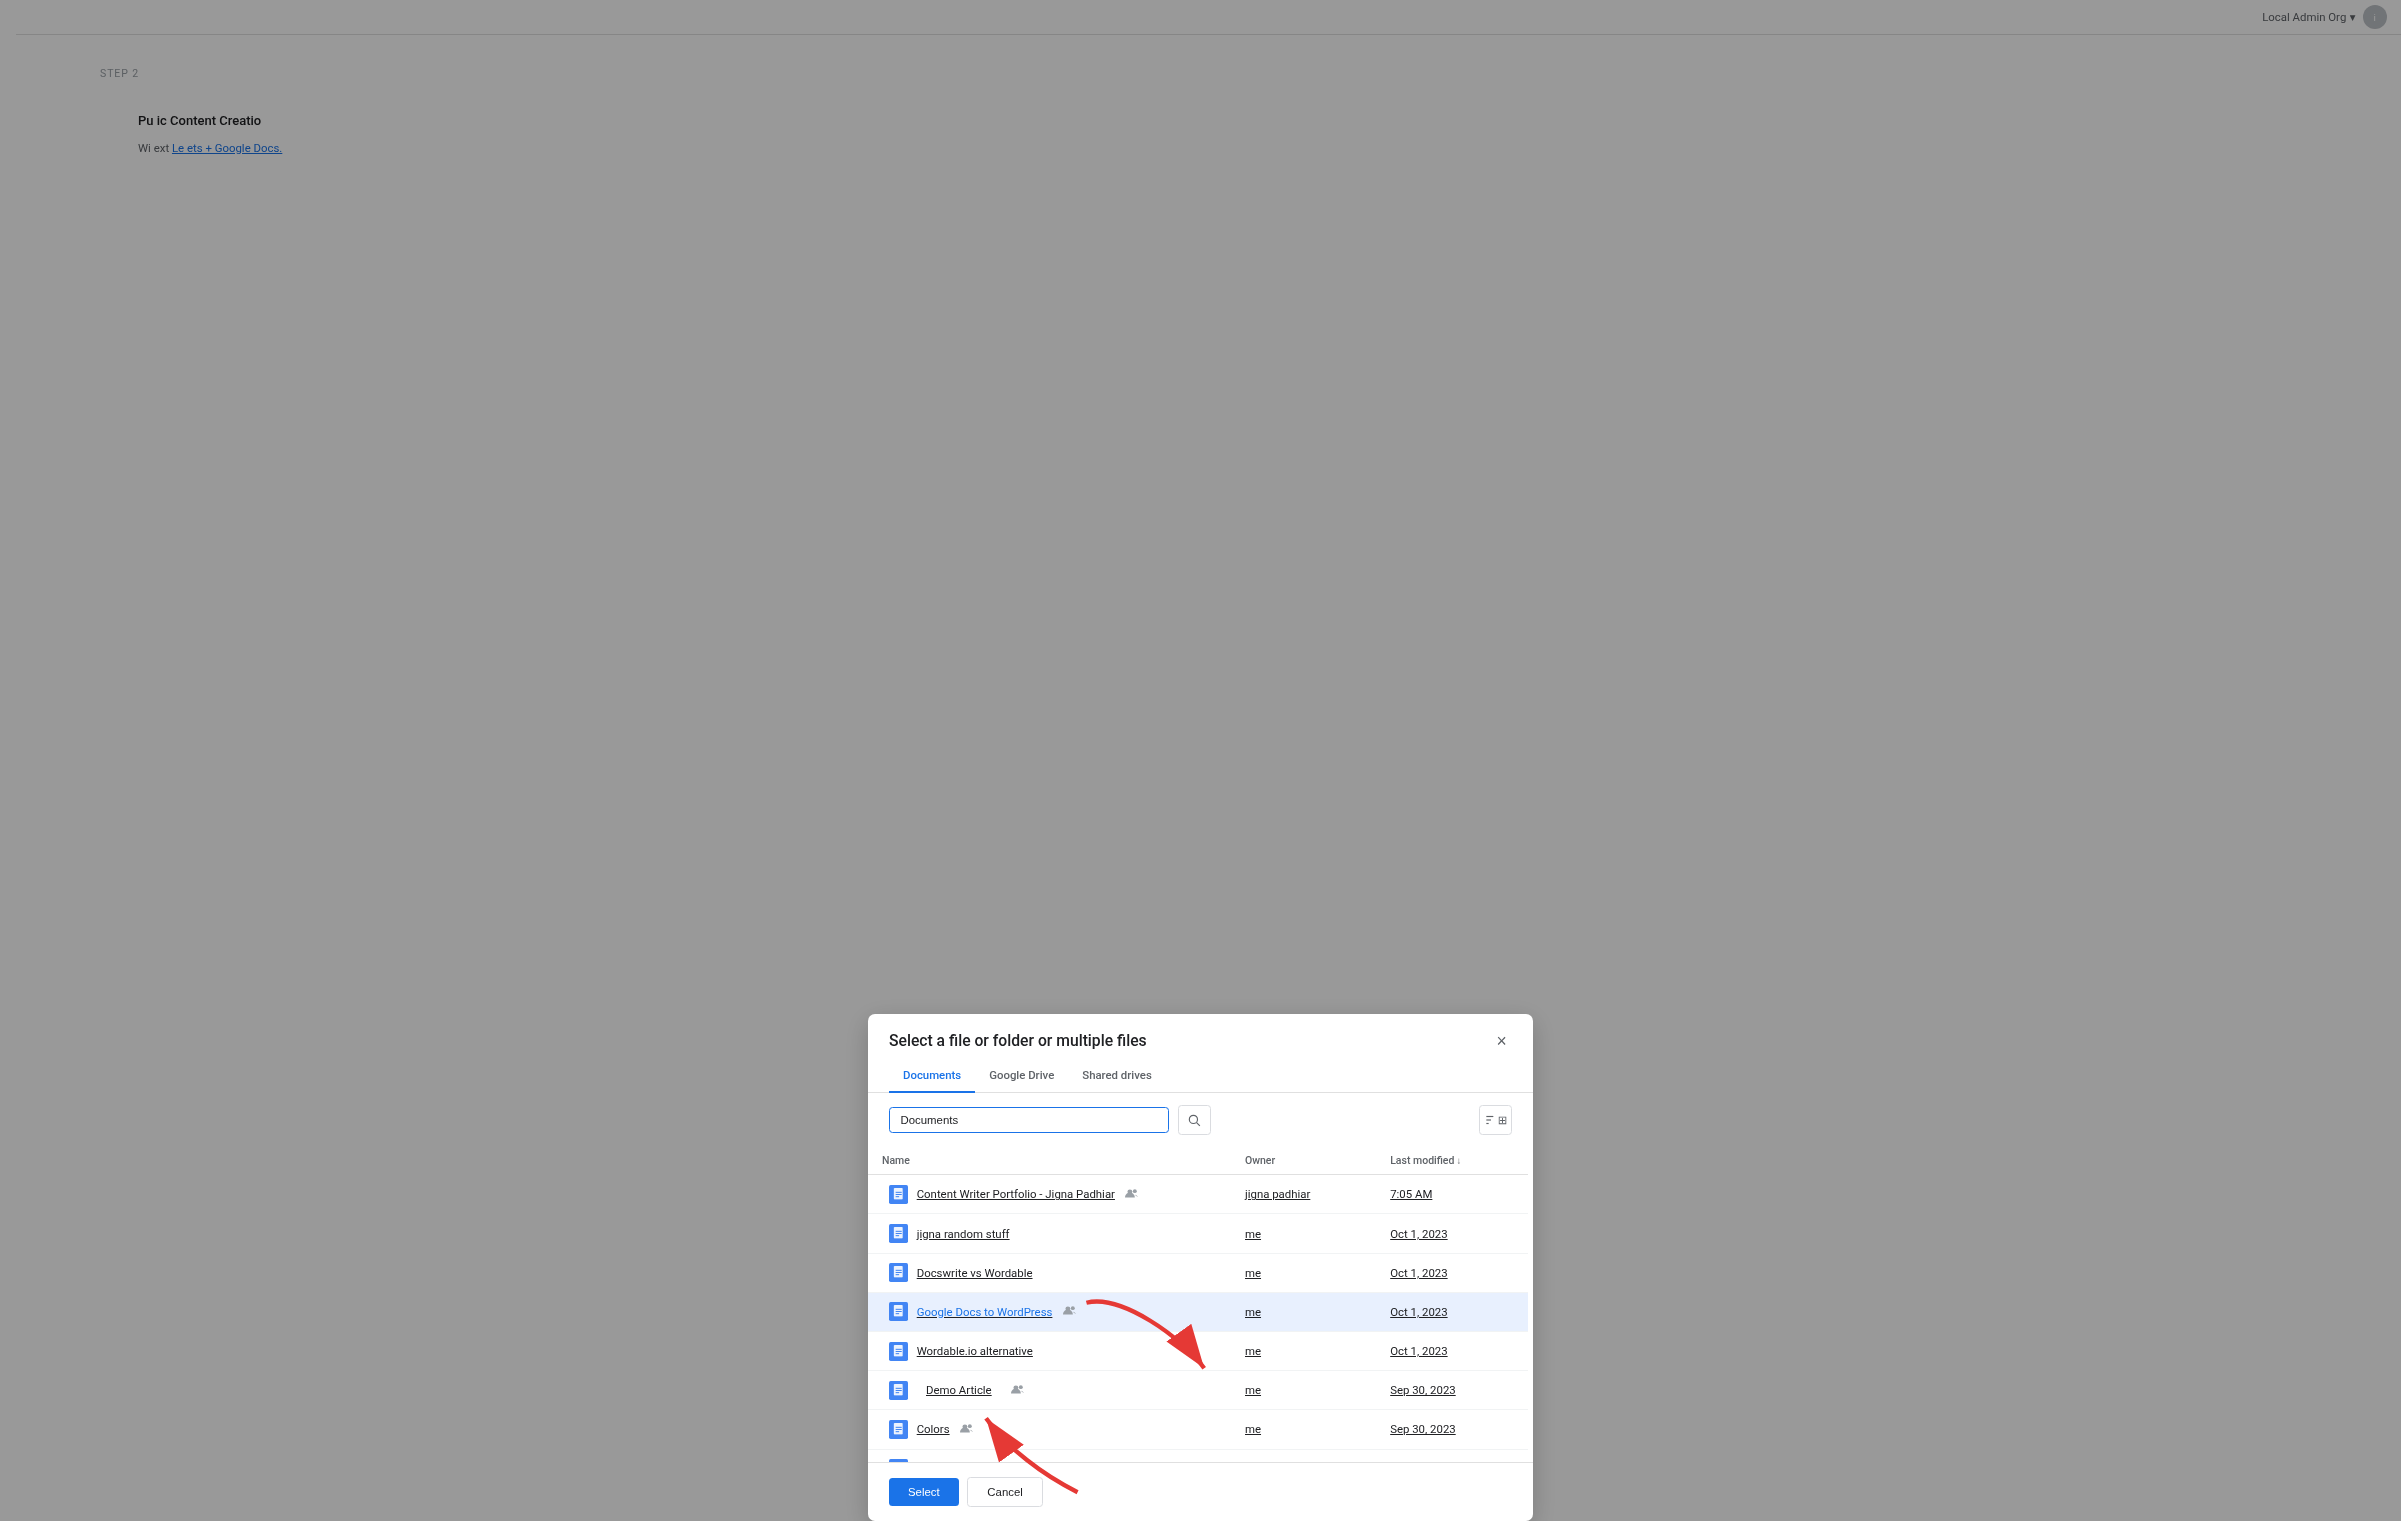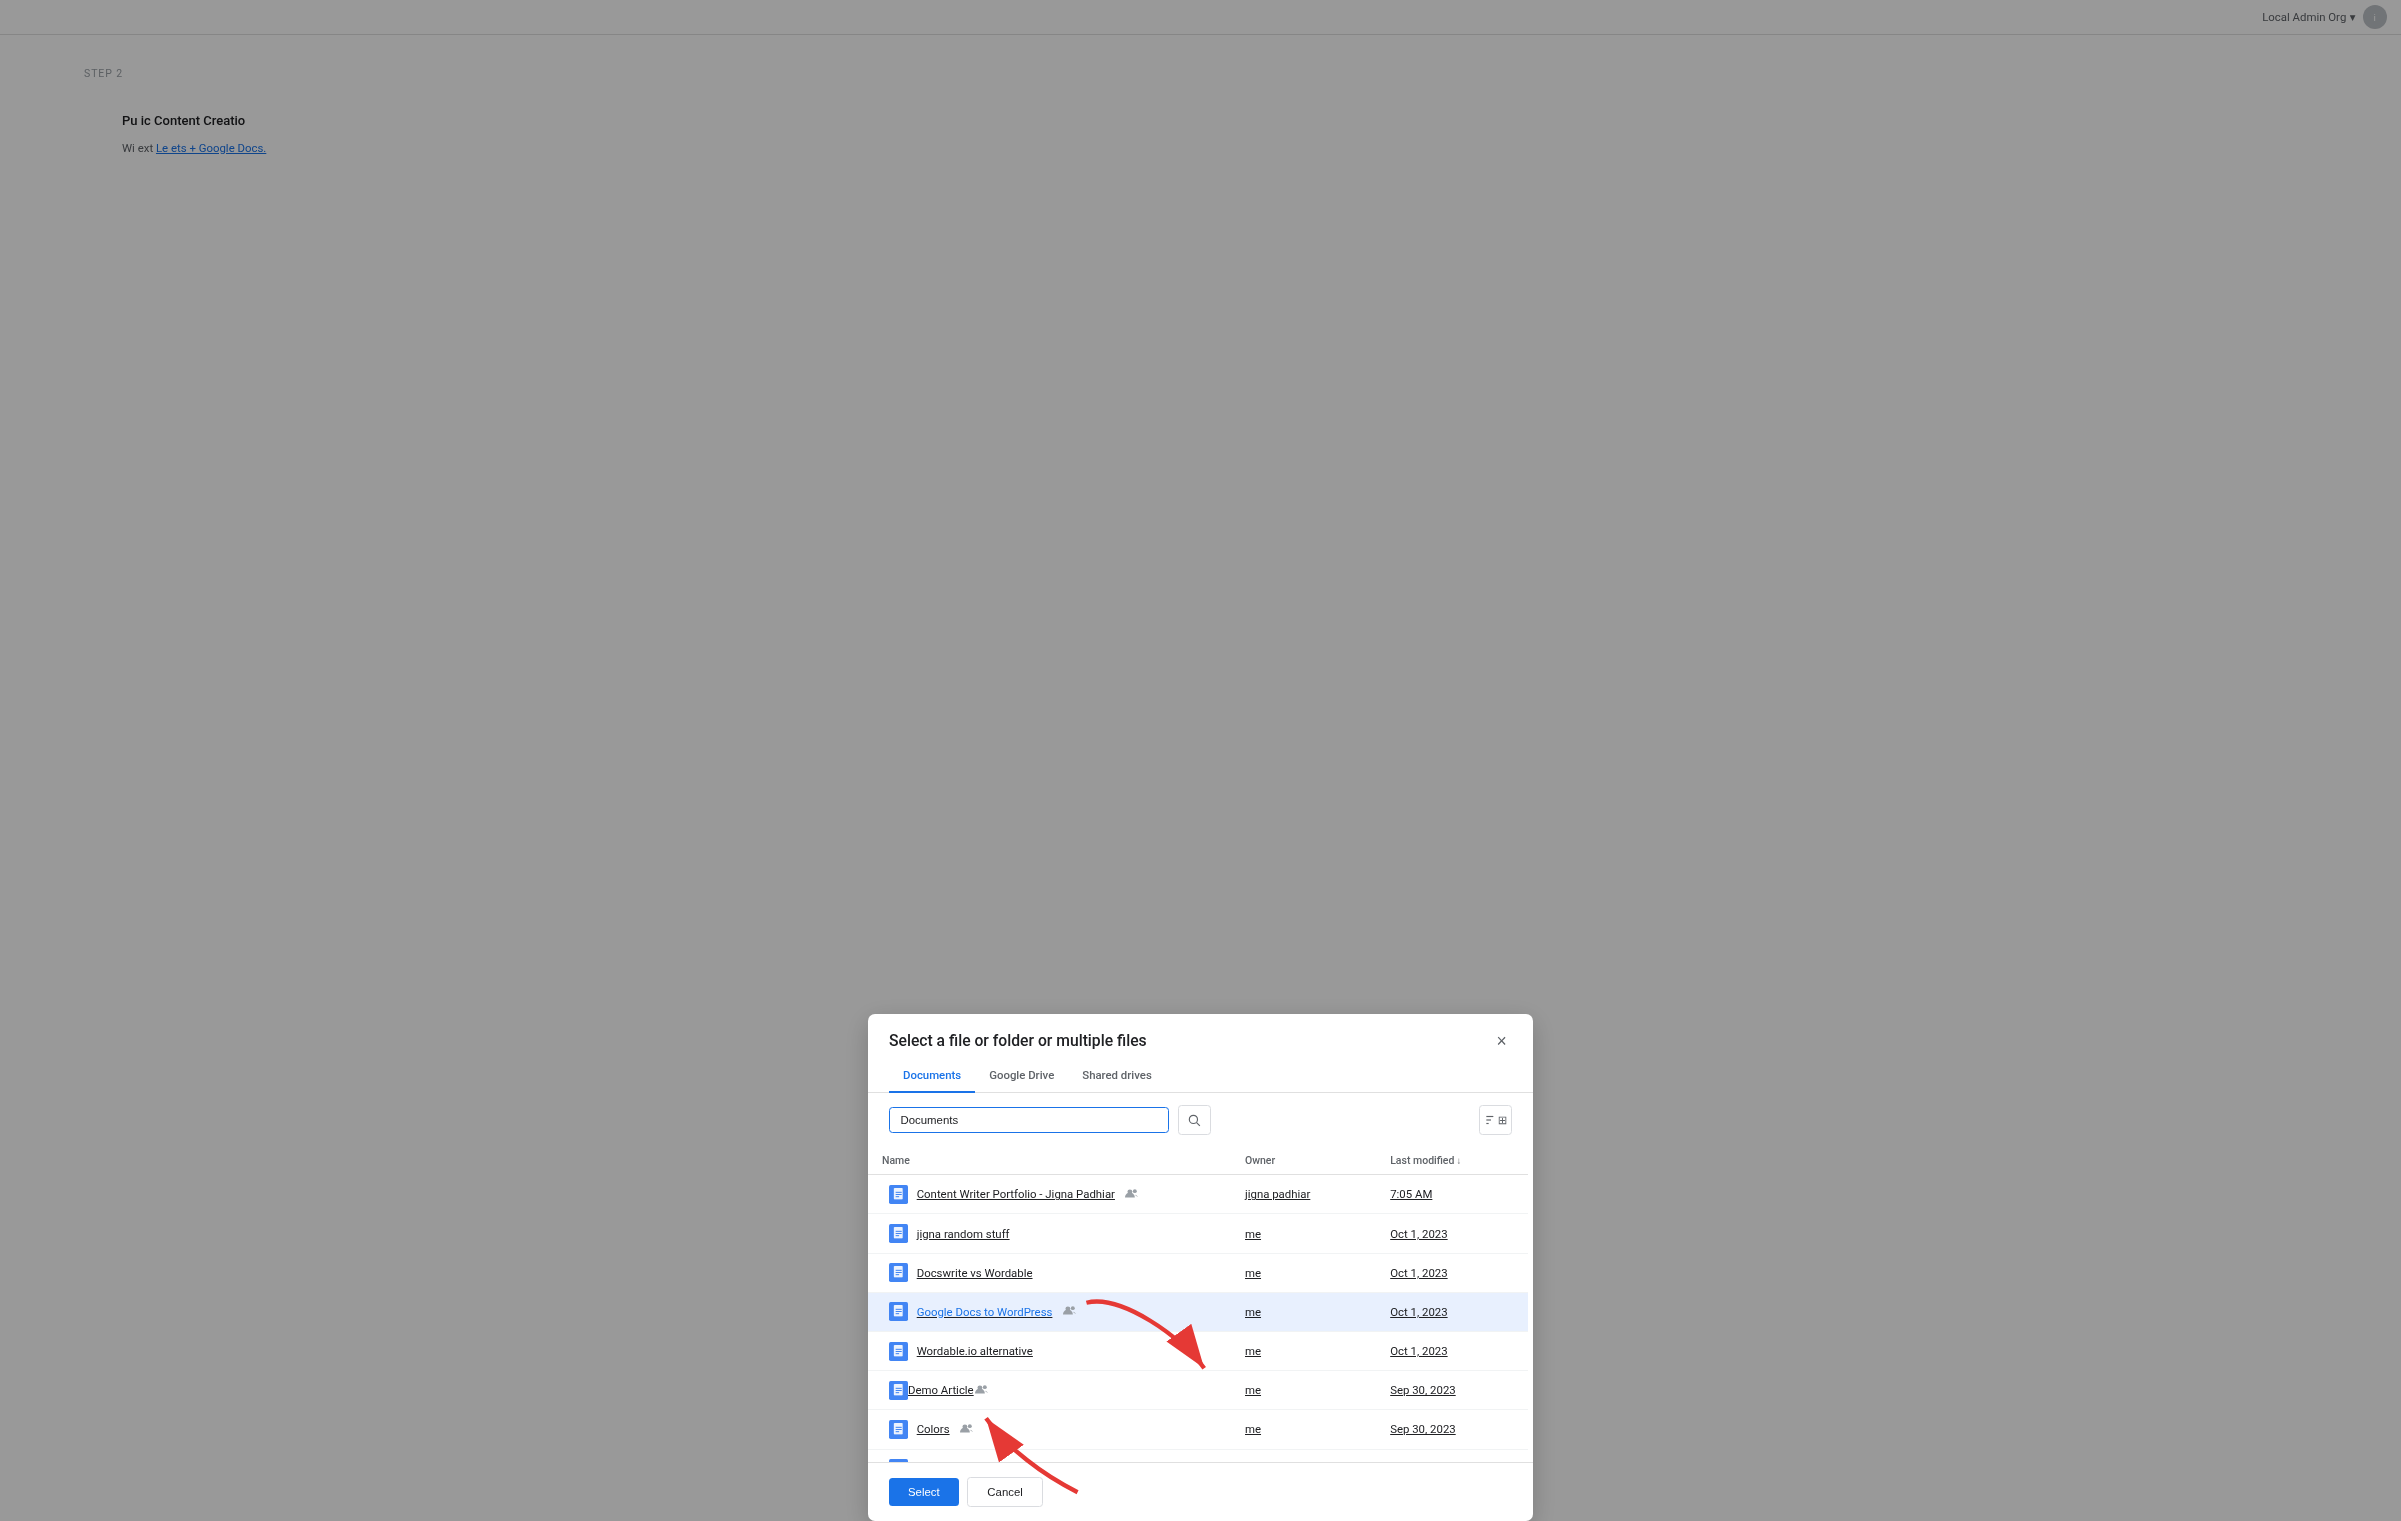"Local Admin Org" .page-bg { padding-left: none -> 16px }
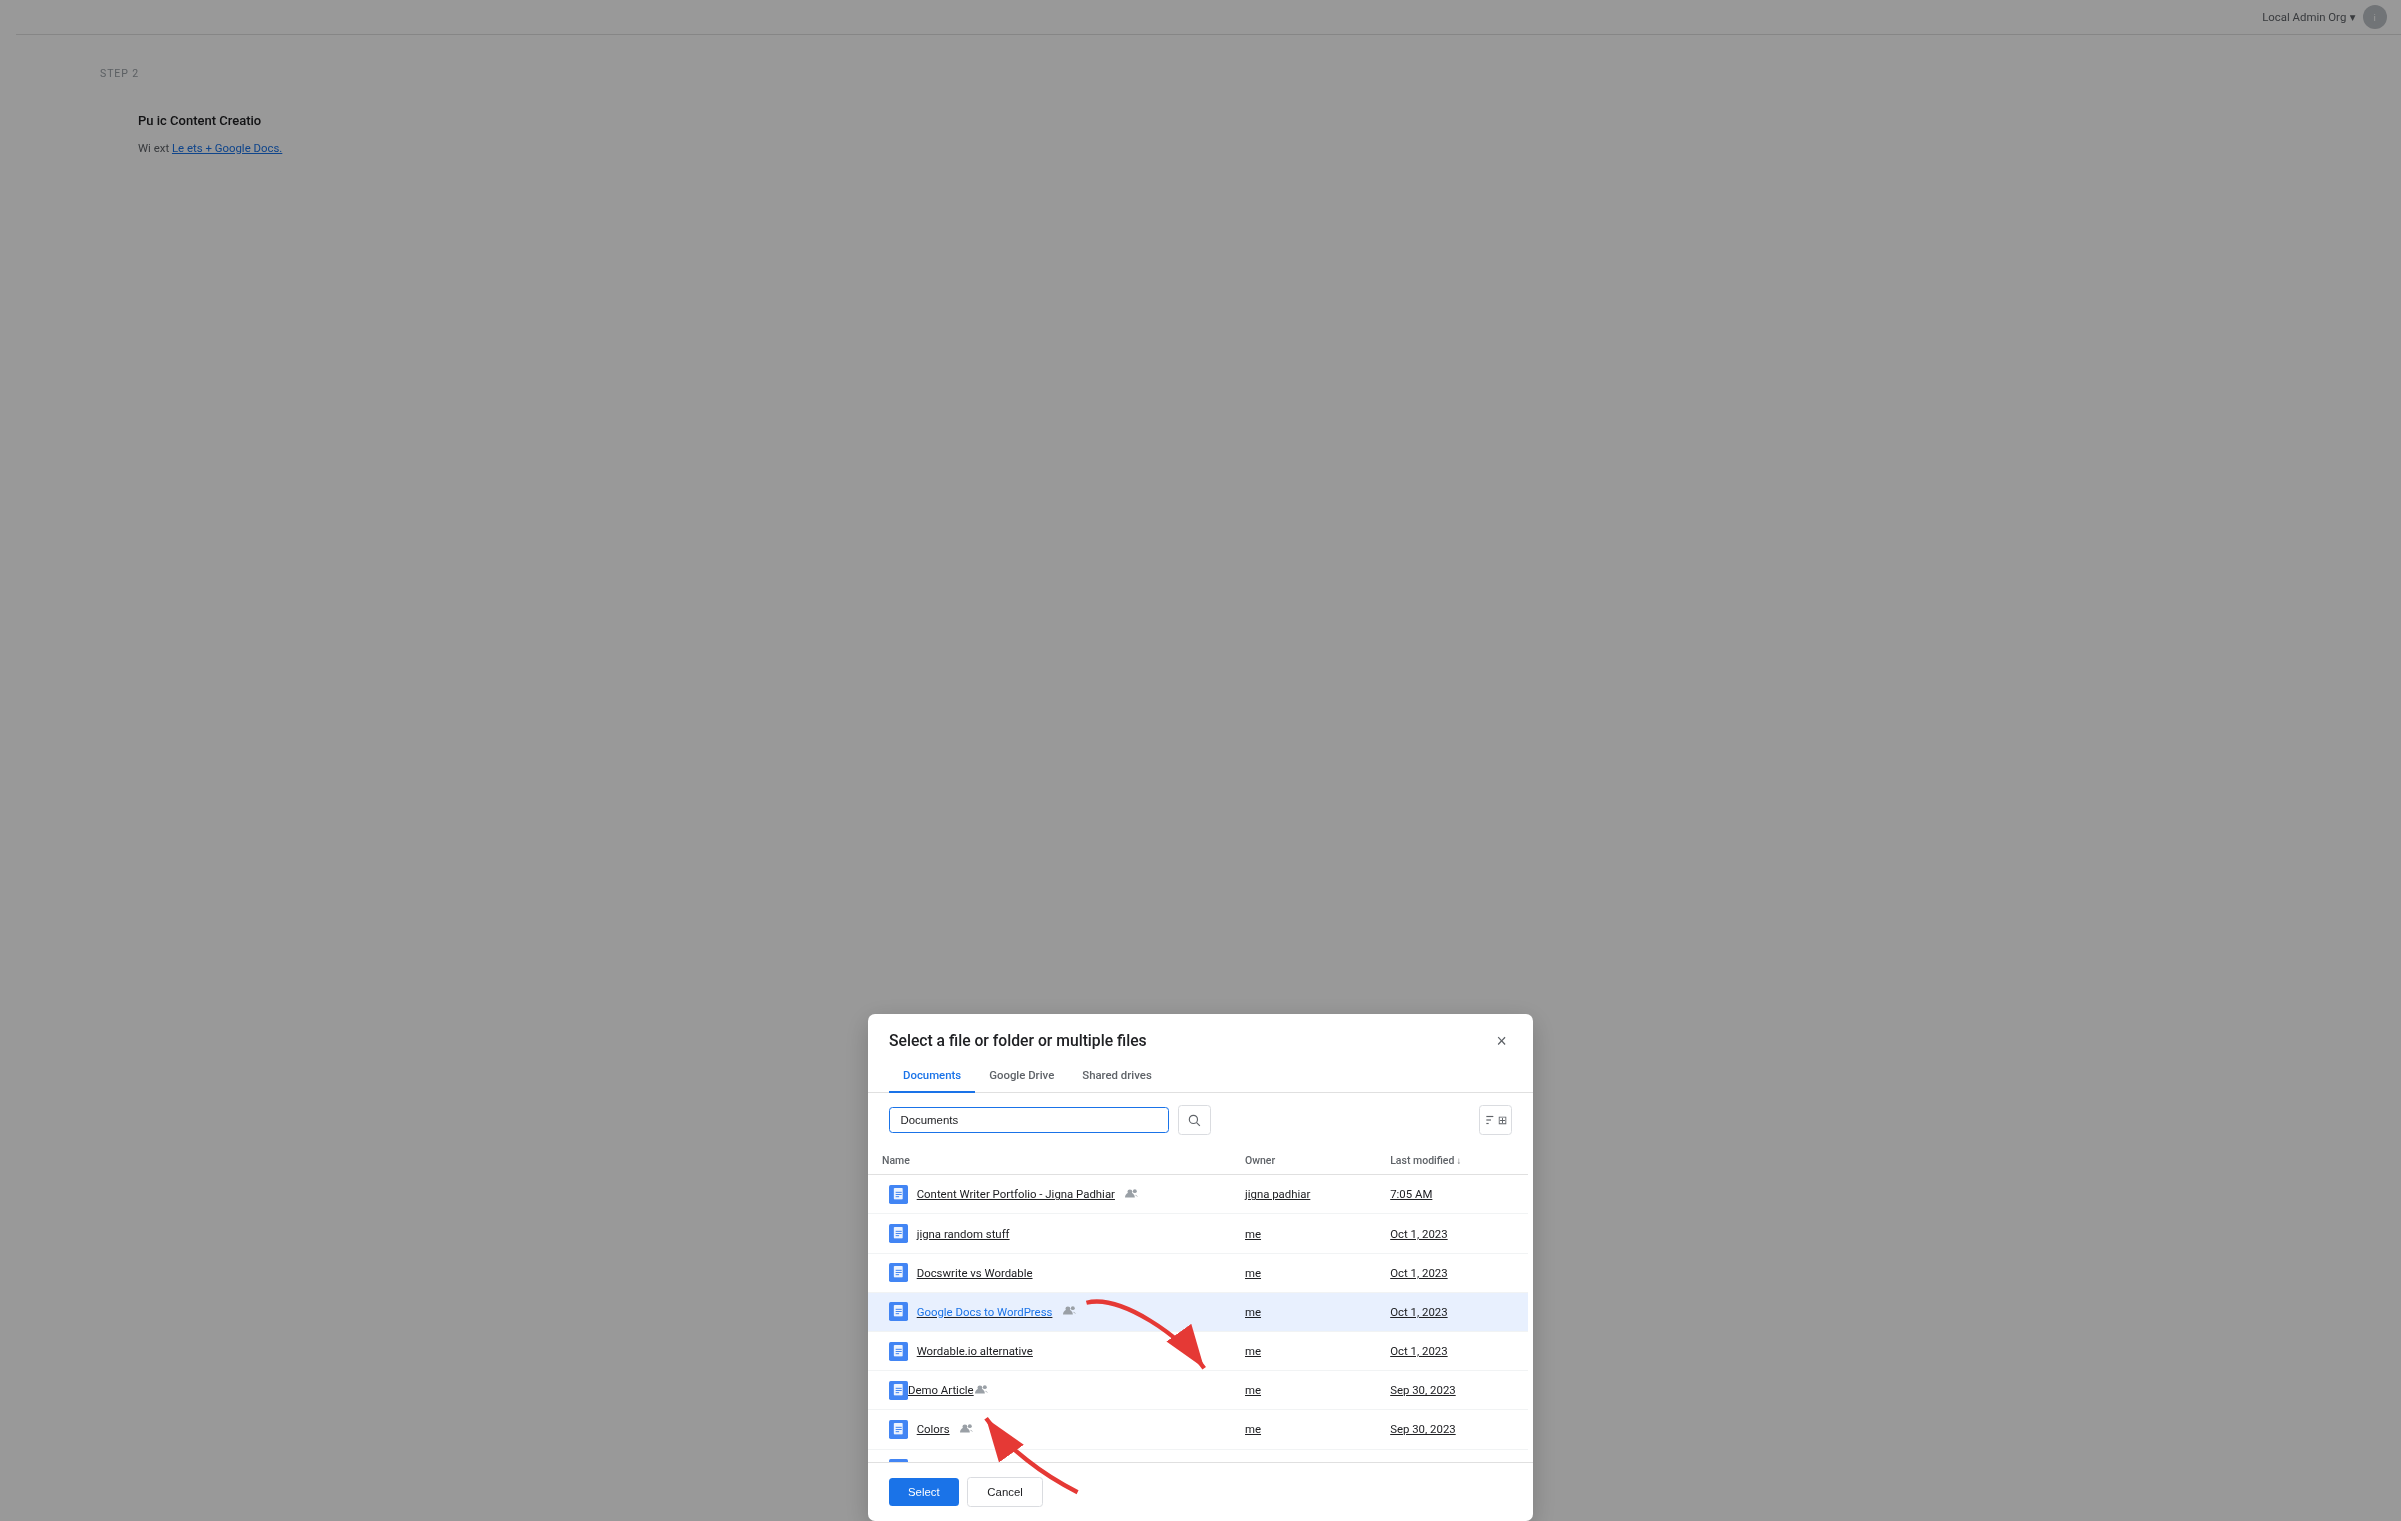"Demo Article" div { gap: 0 -> 18px }
